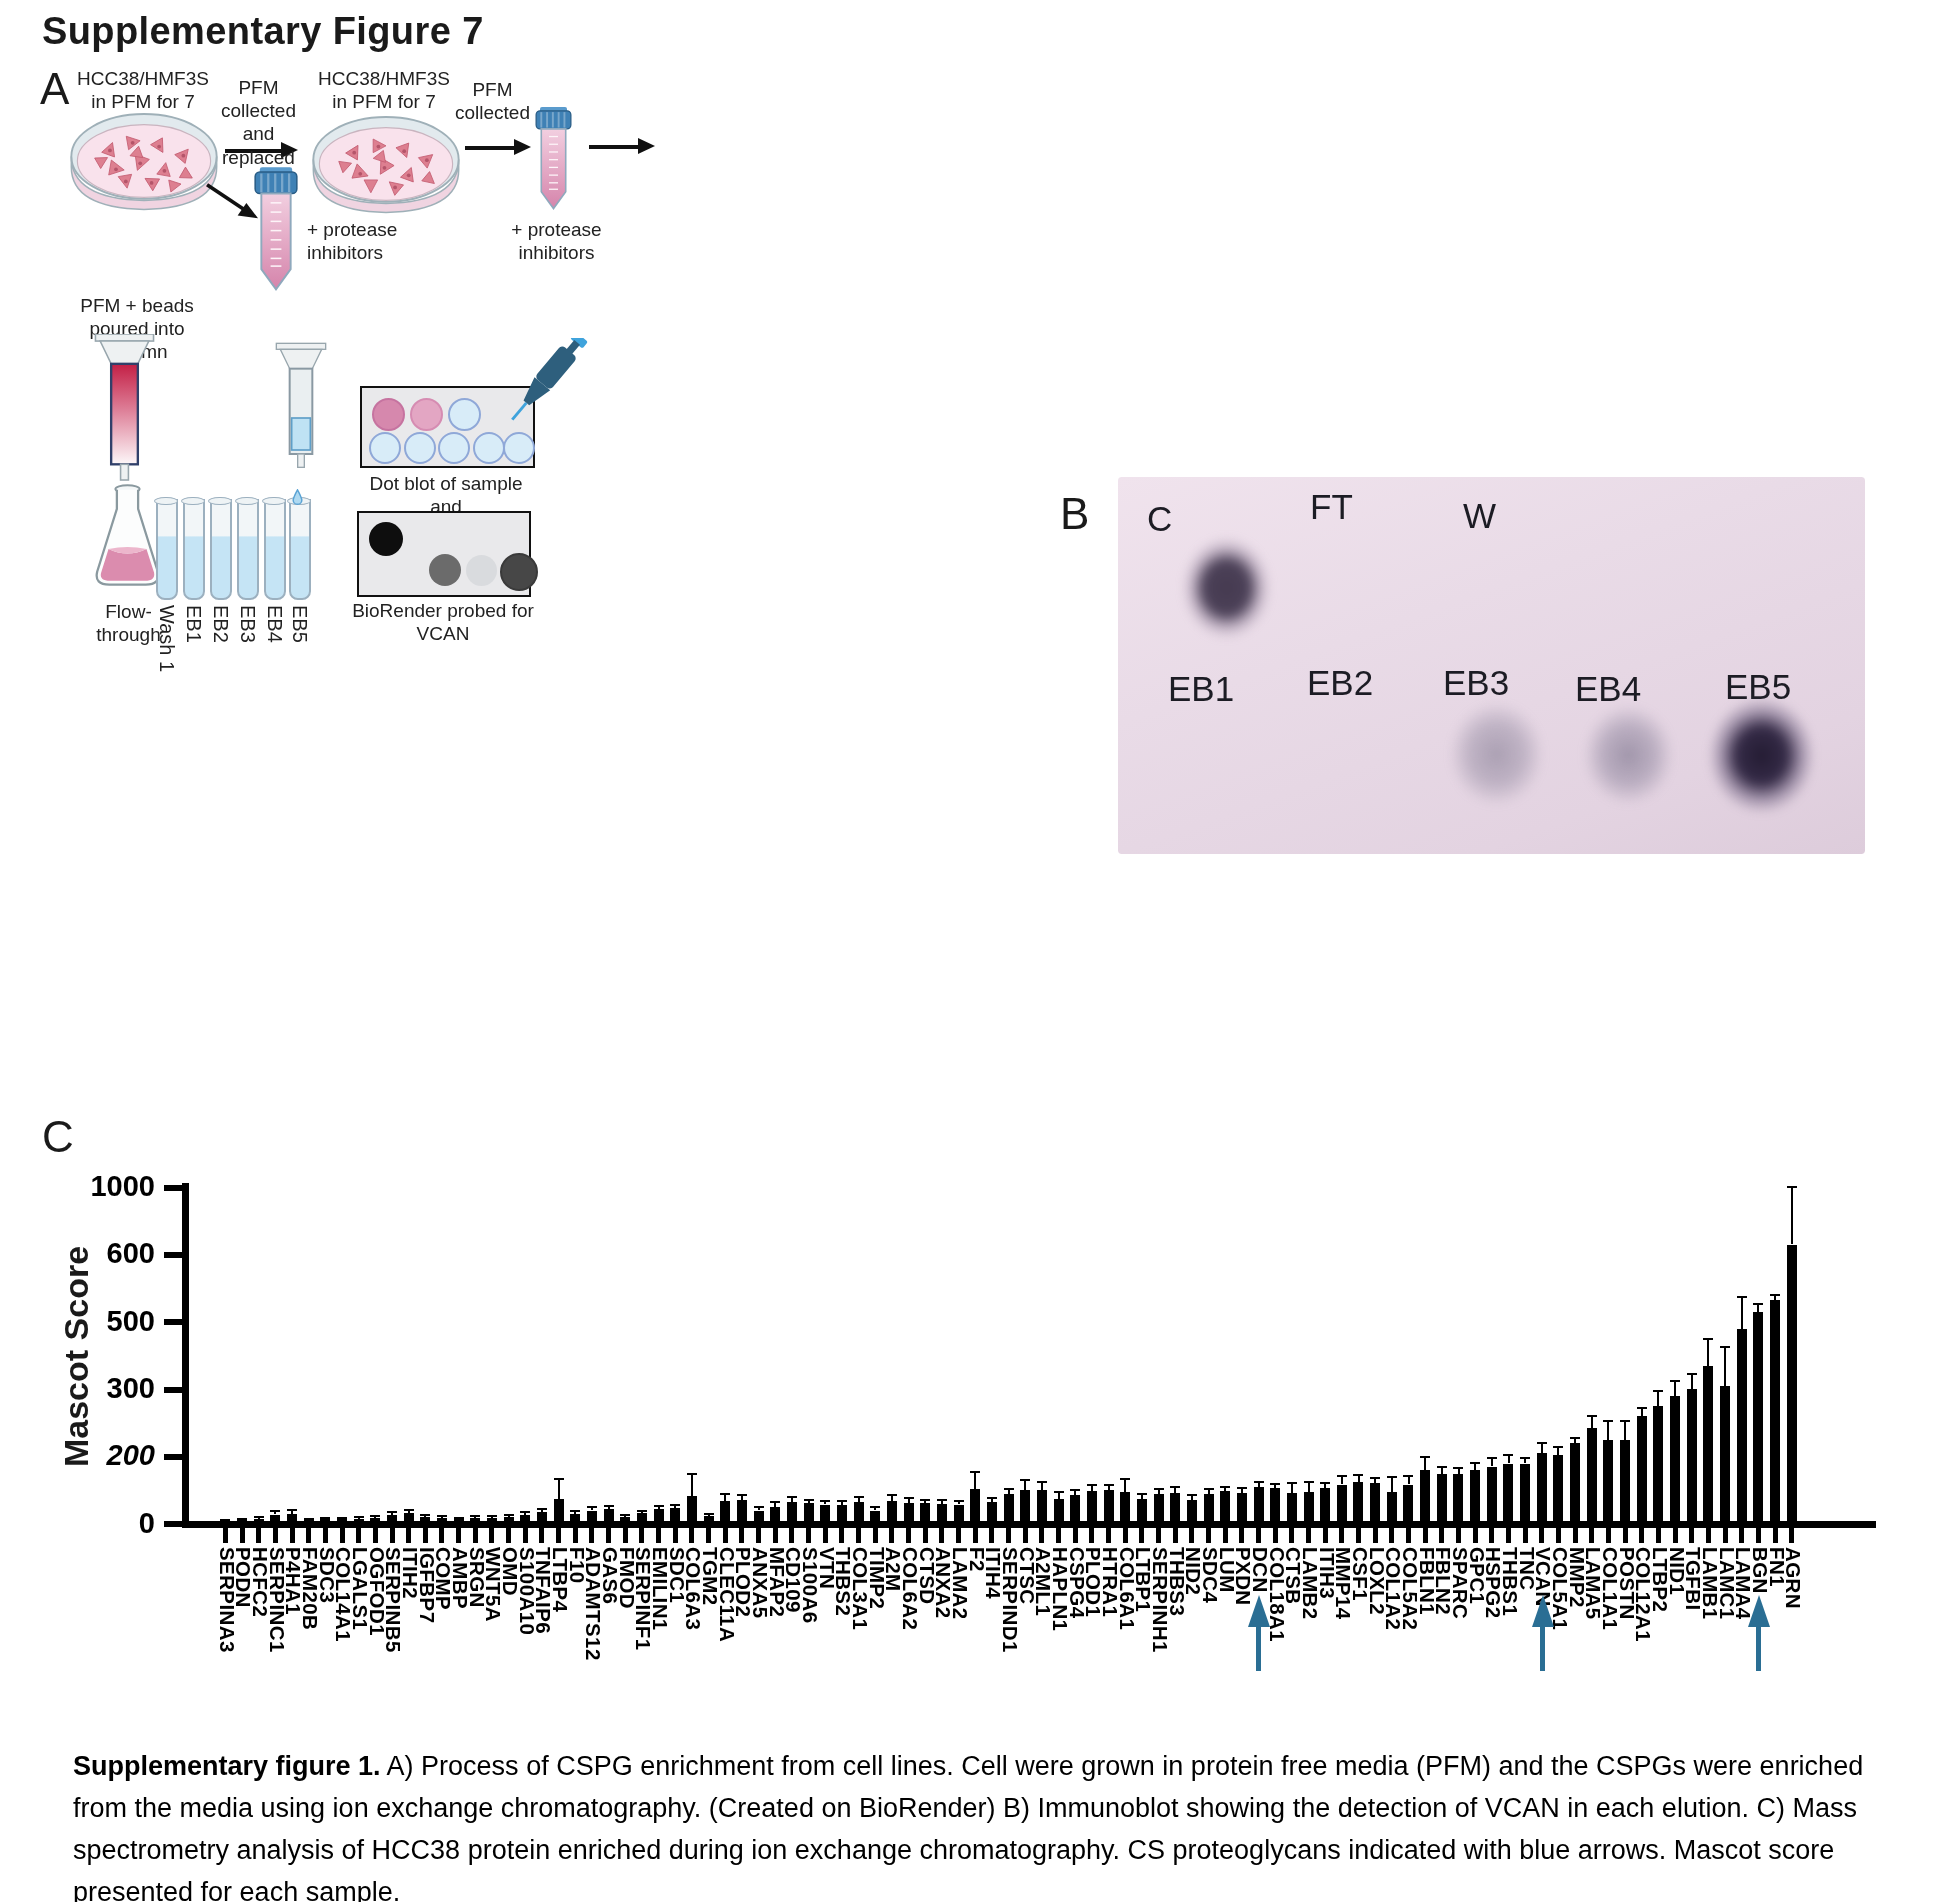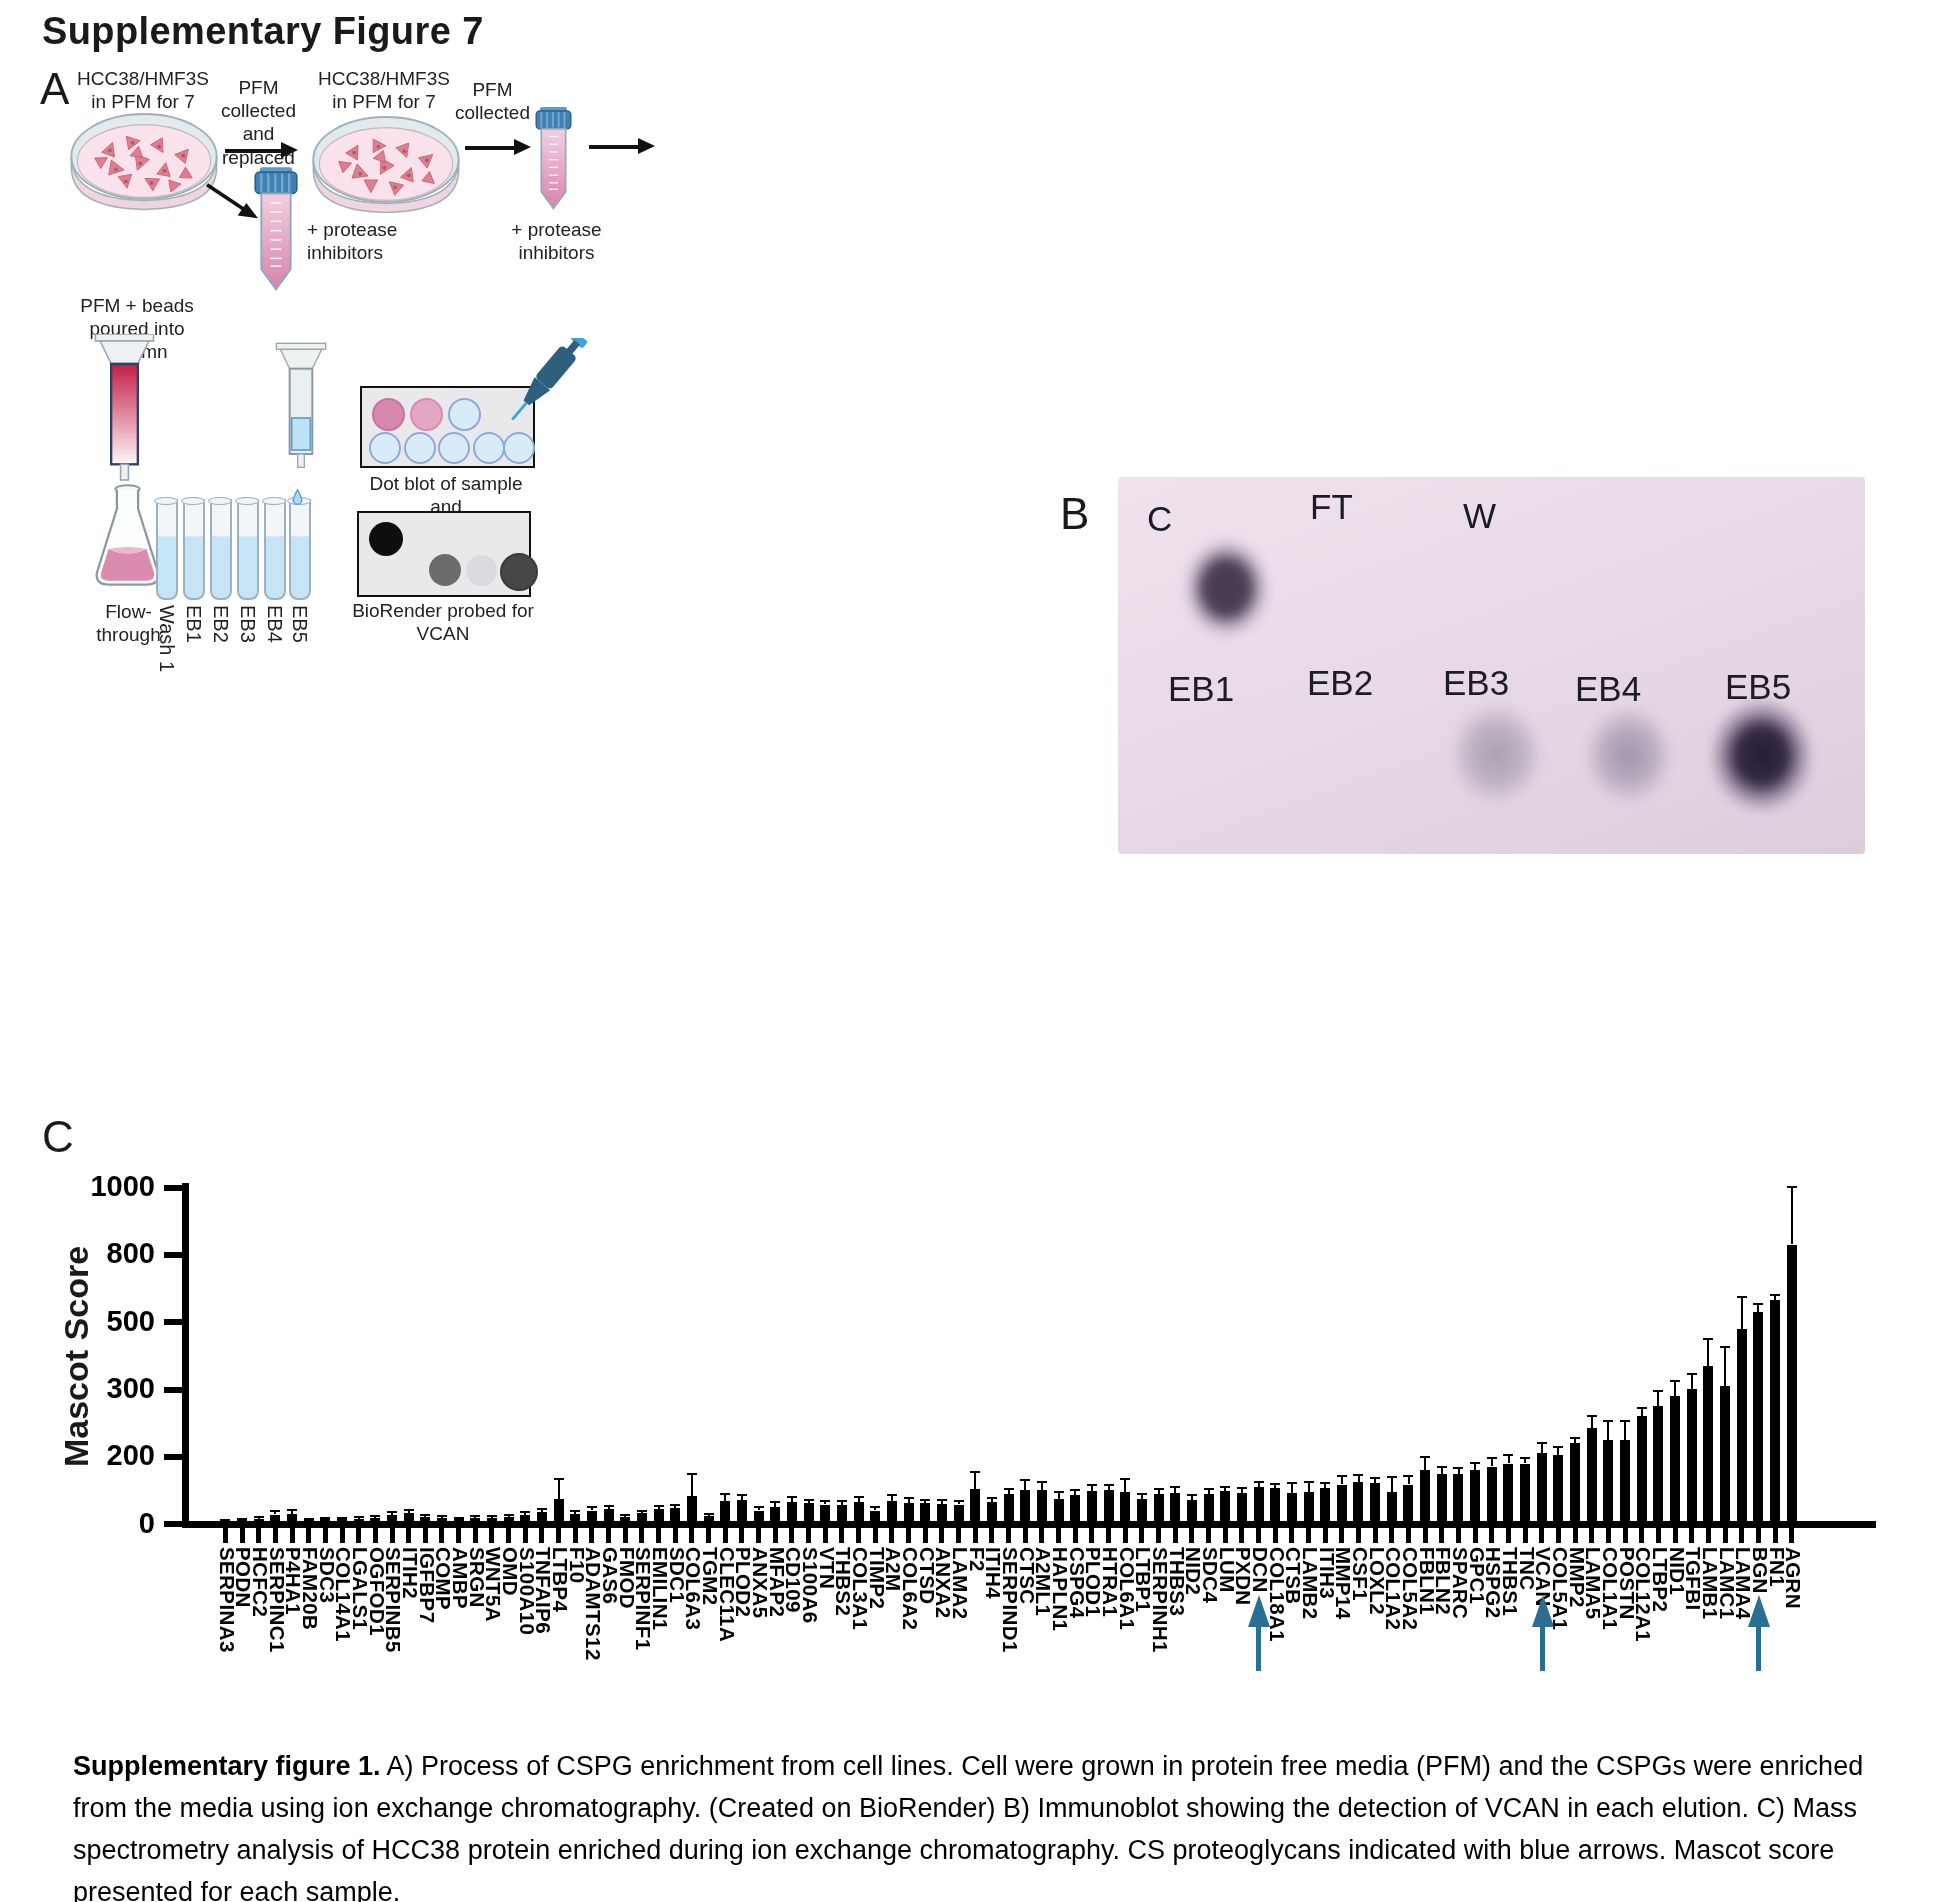"800" div.ytick-label { text: 800 -> 600 }
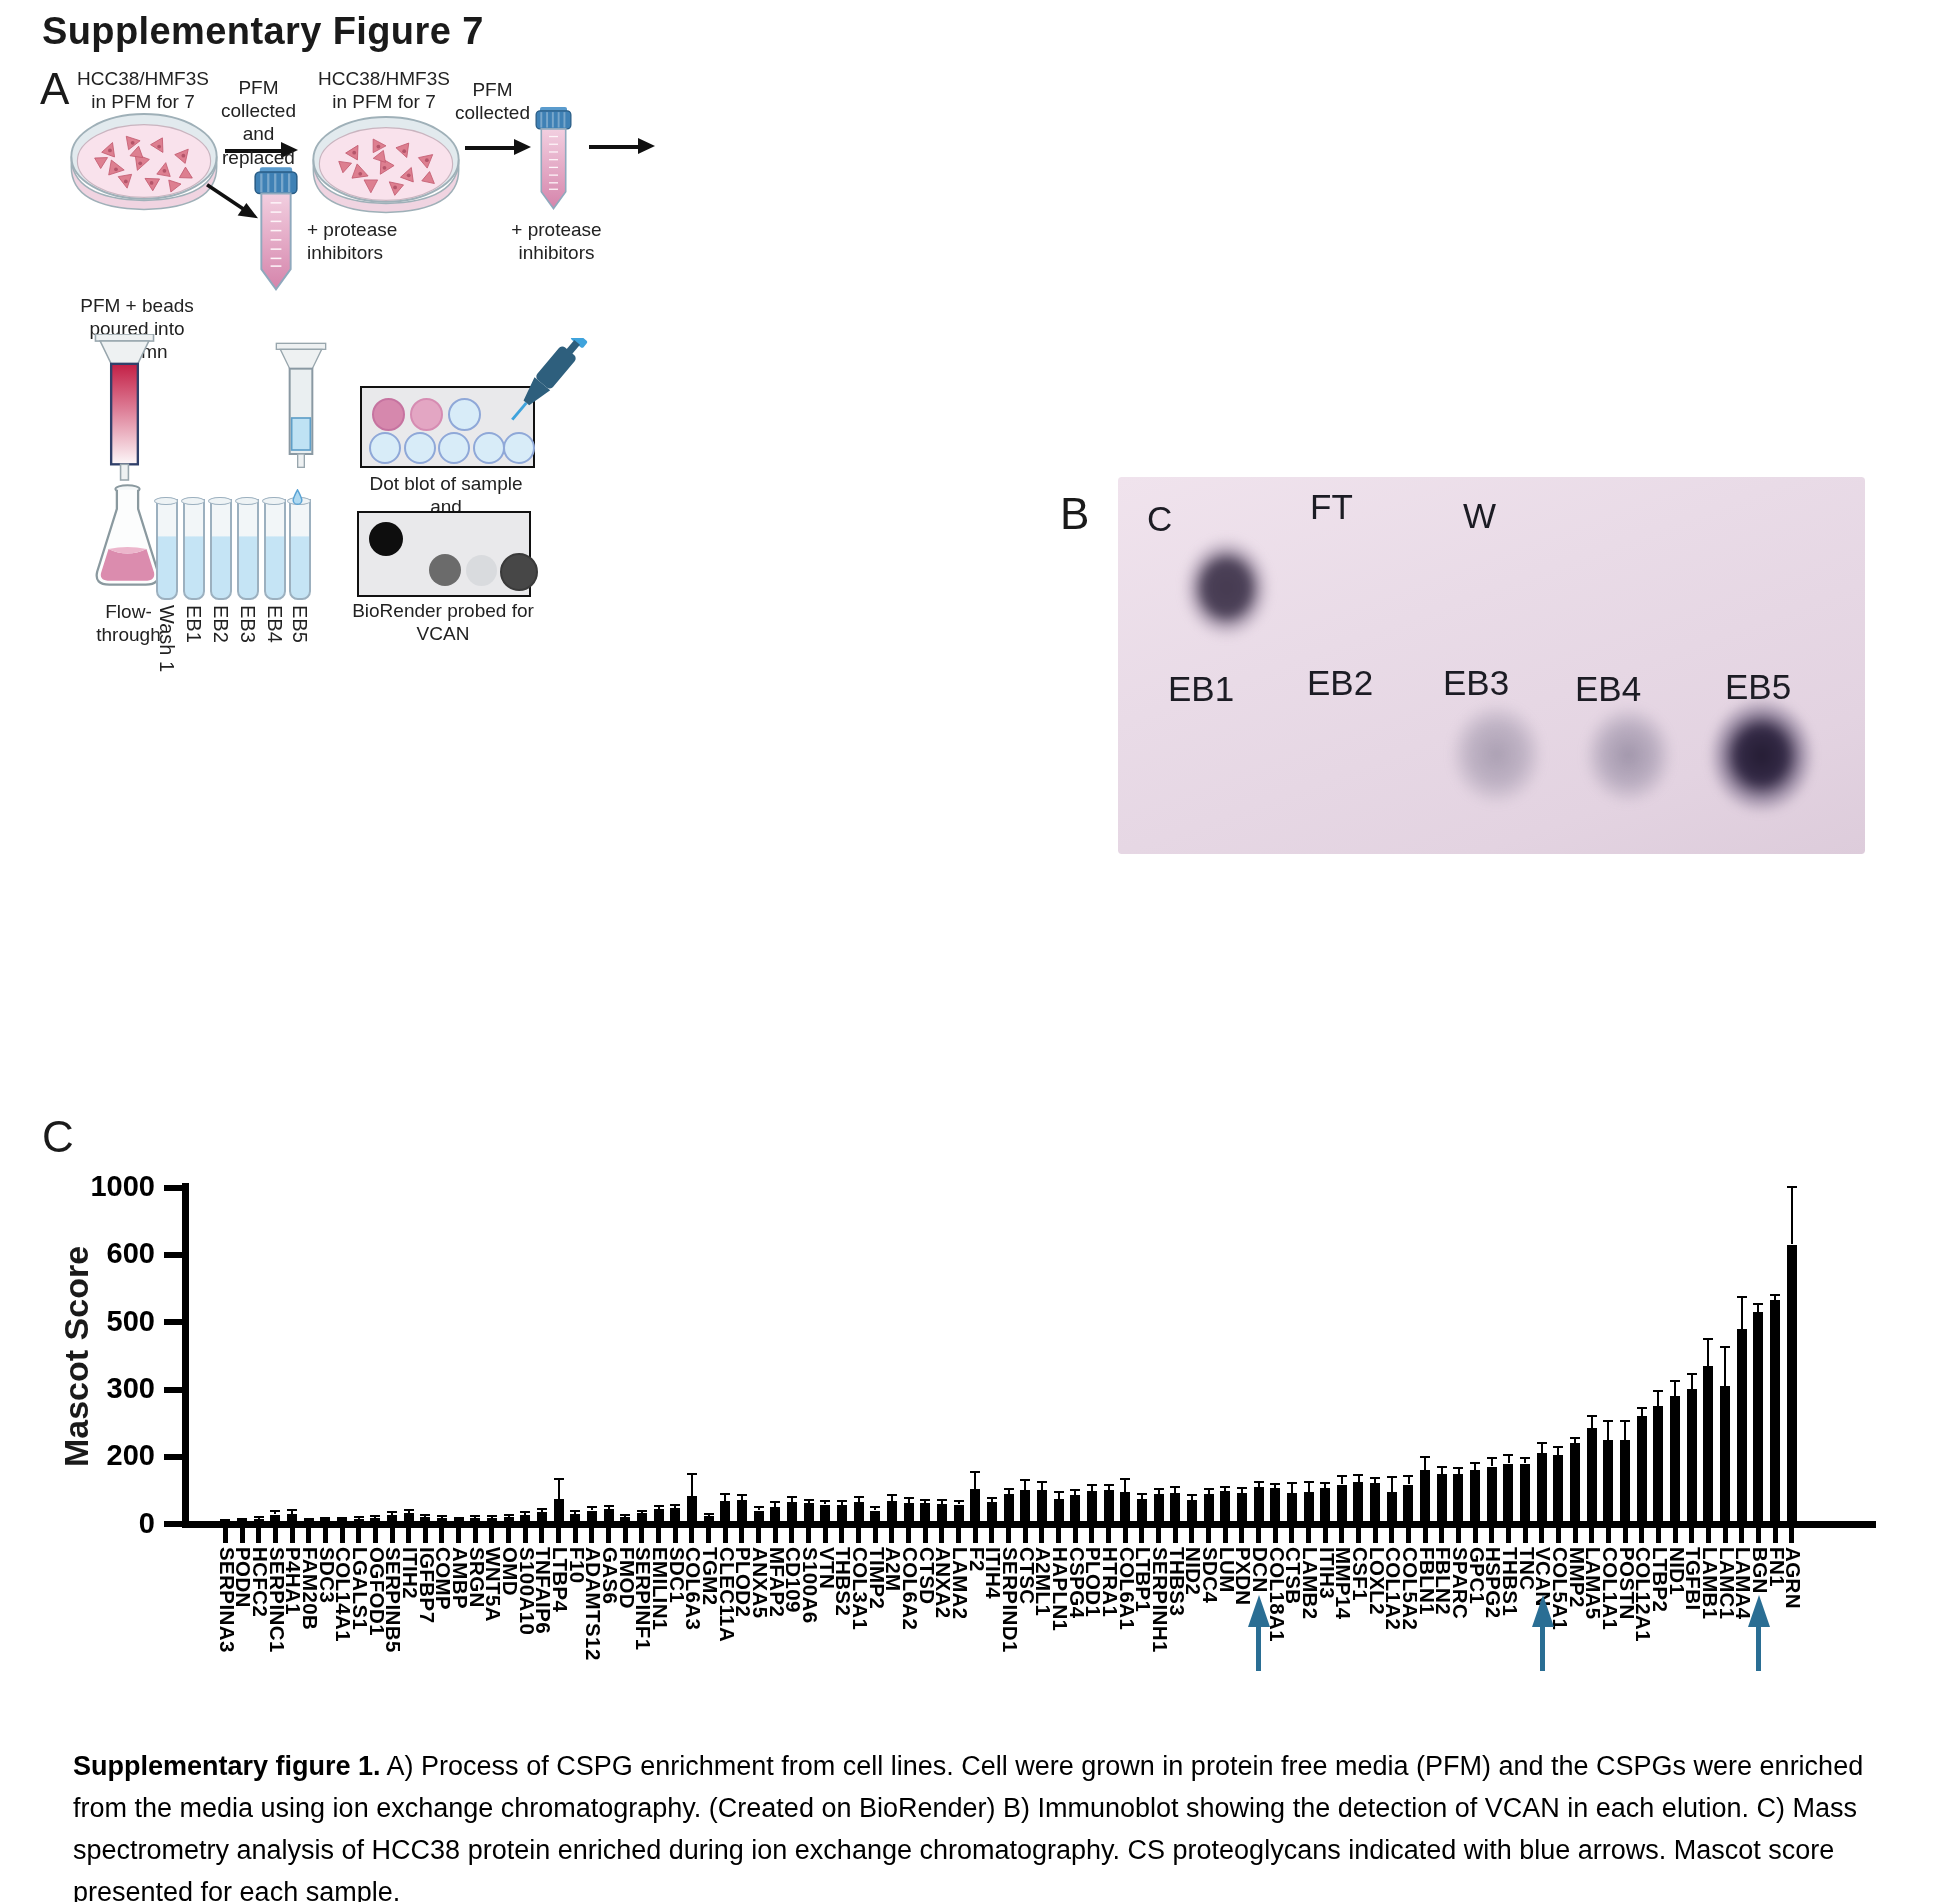"200" div.ytick-label { font-style: none -> italic }
